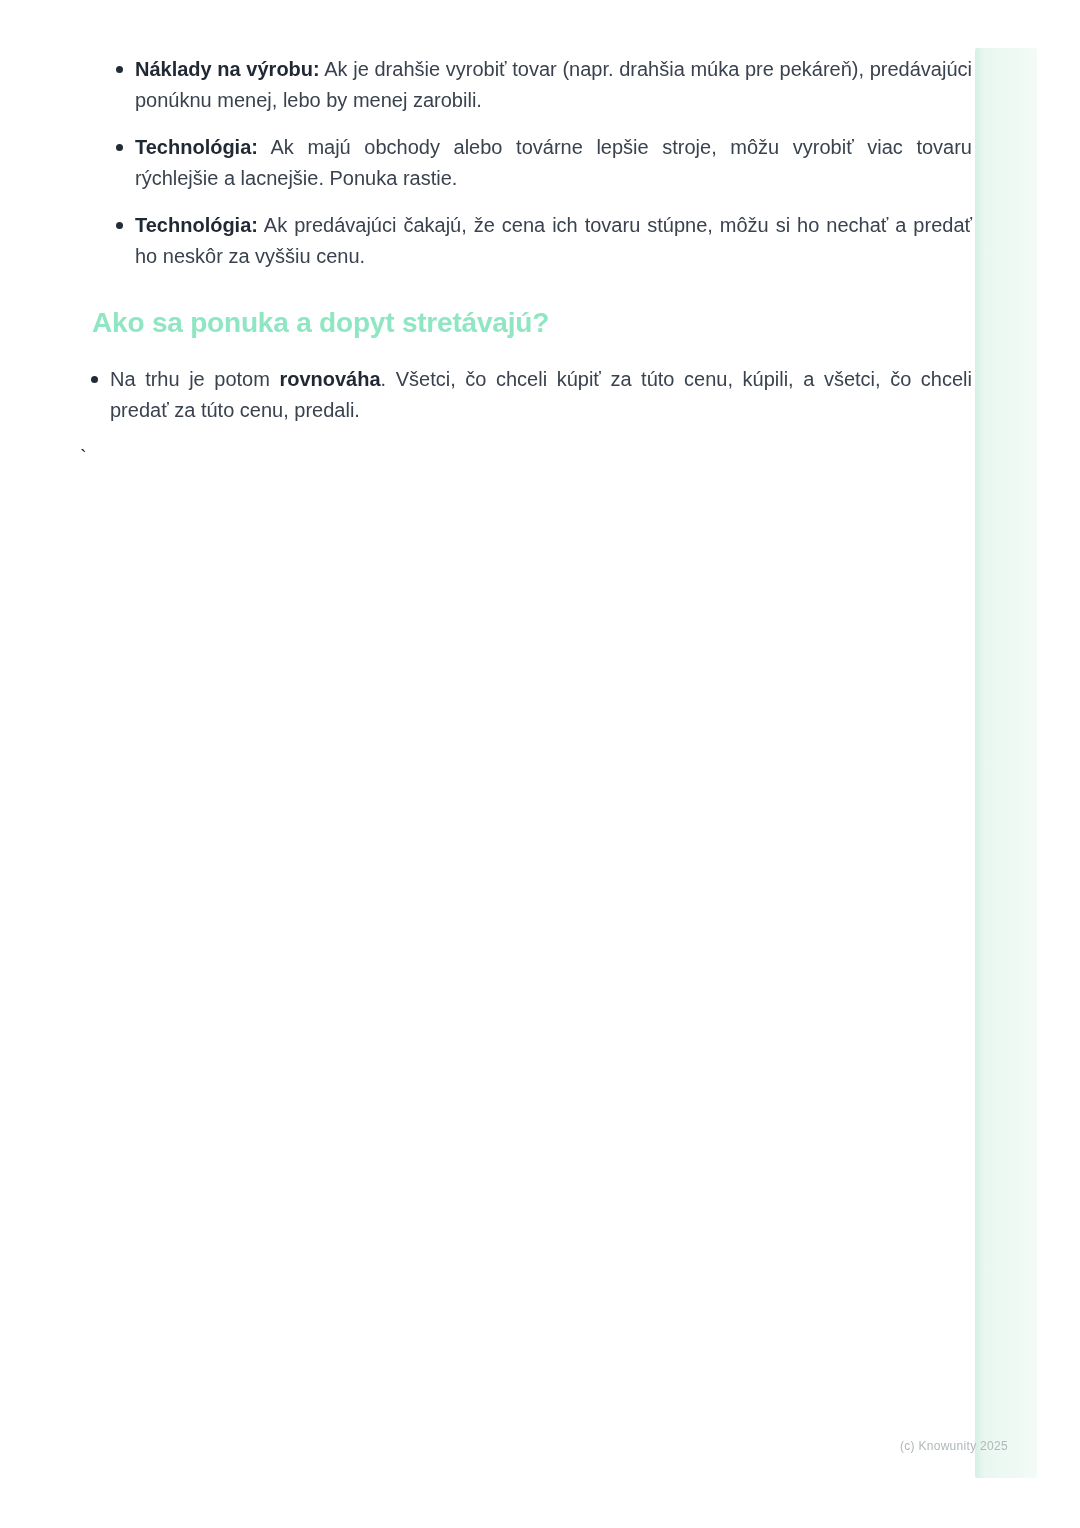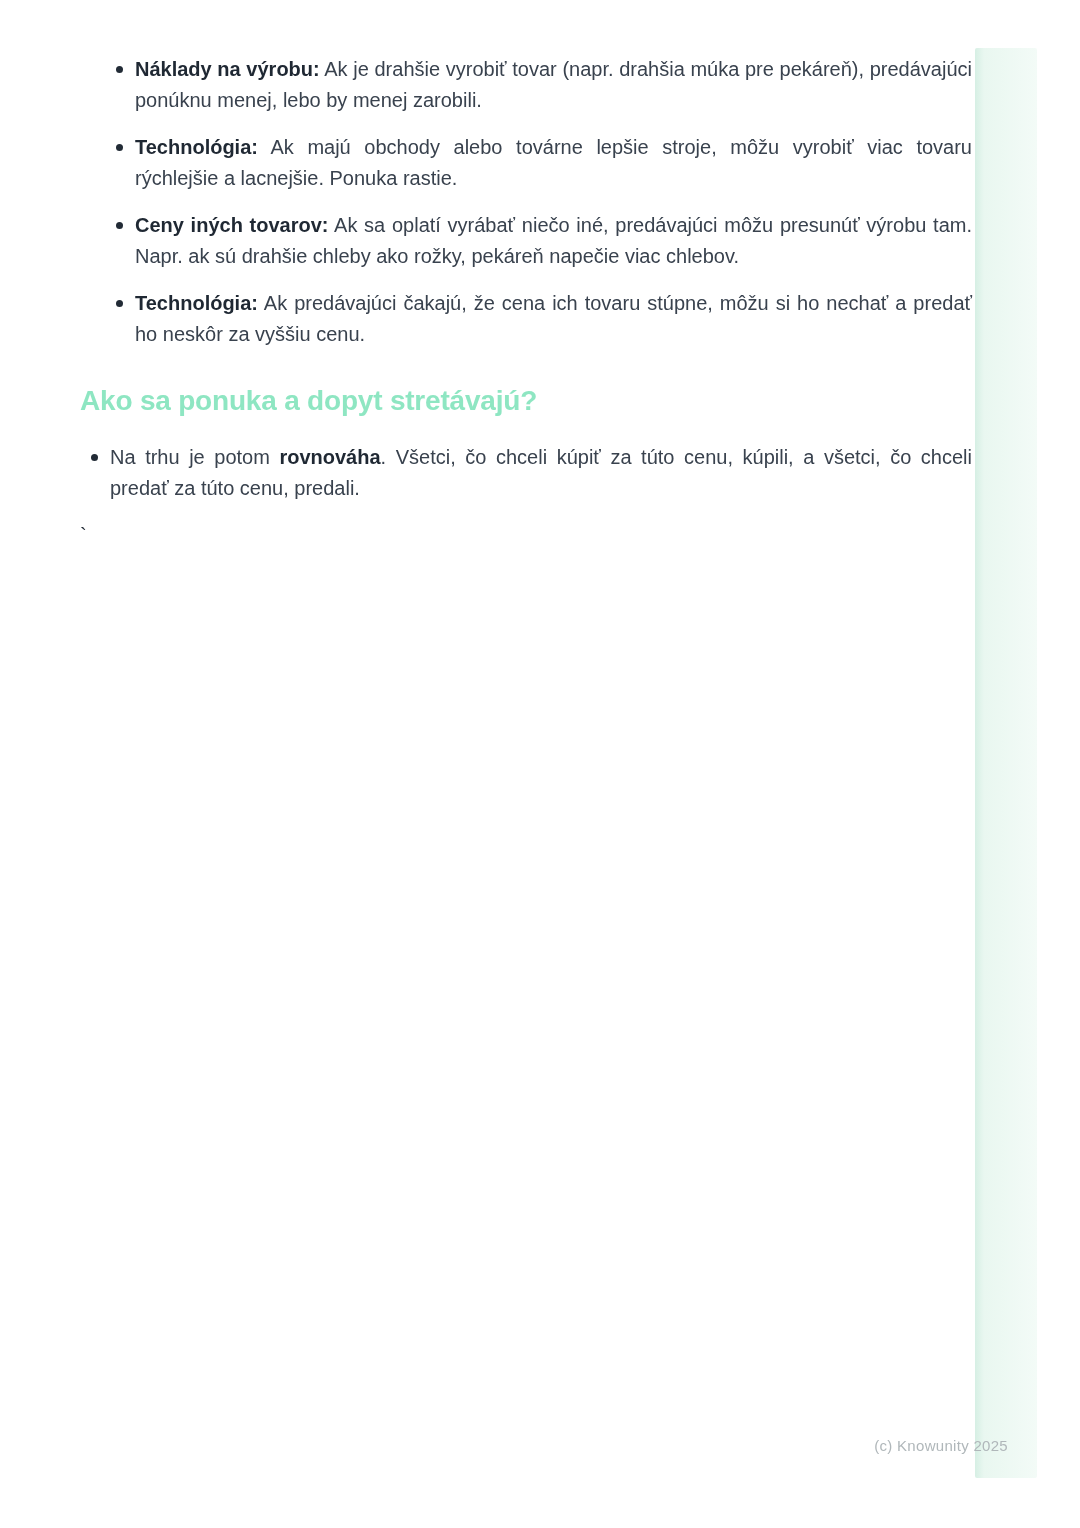"Ceny iných tovarov: Ak sa" li { html: <li> <span></span><span></span><span>Ceny iných tovarov:</span><span> Ak sa oplatí vyrábať niečo iné, predávajúci môžu presunúť výrobu tam. Napr. ak sú drahšie chleby ako rožky, pekáreň napečie viac chlebov.</span> </li> -> none }
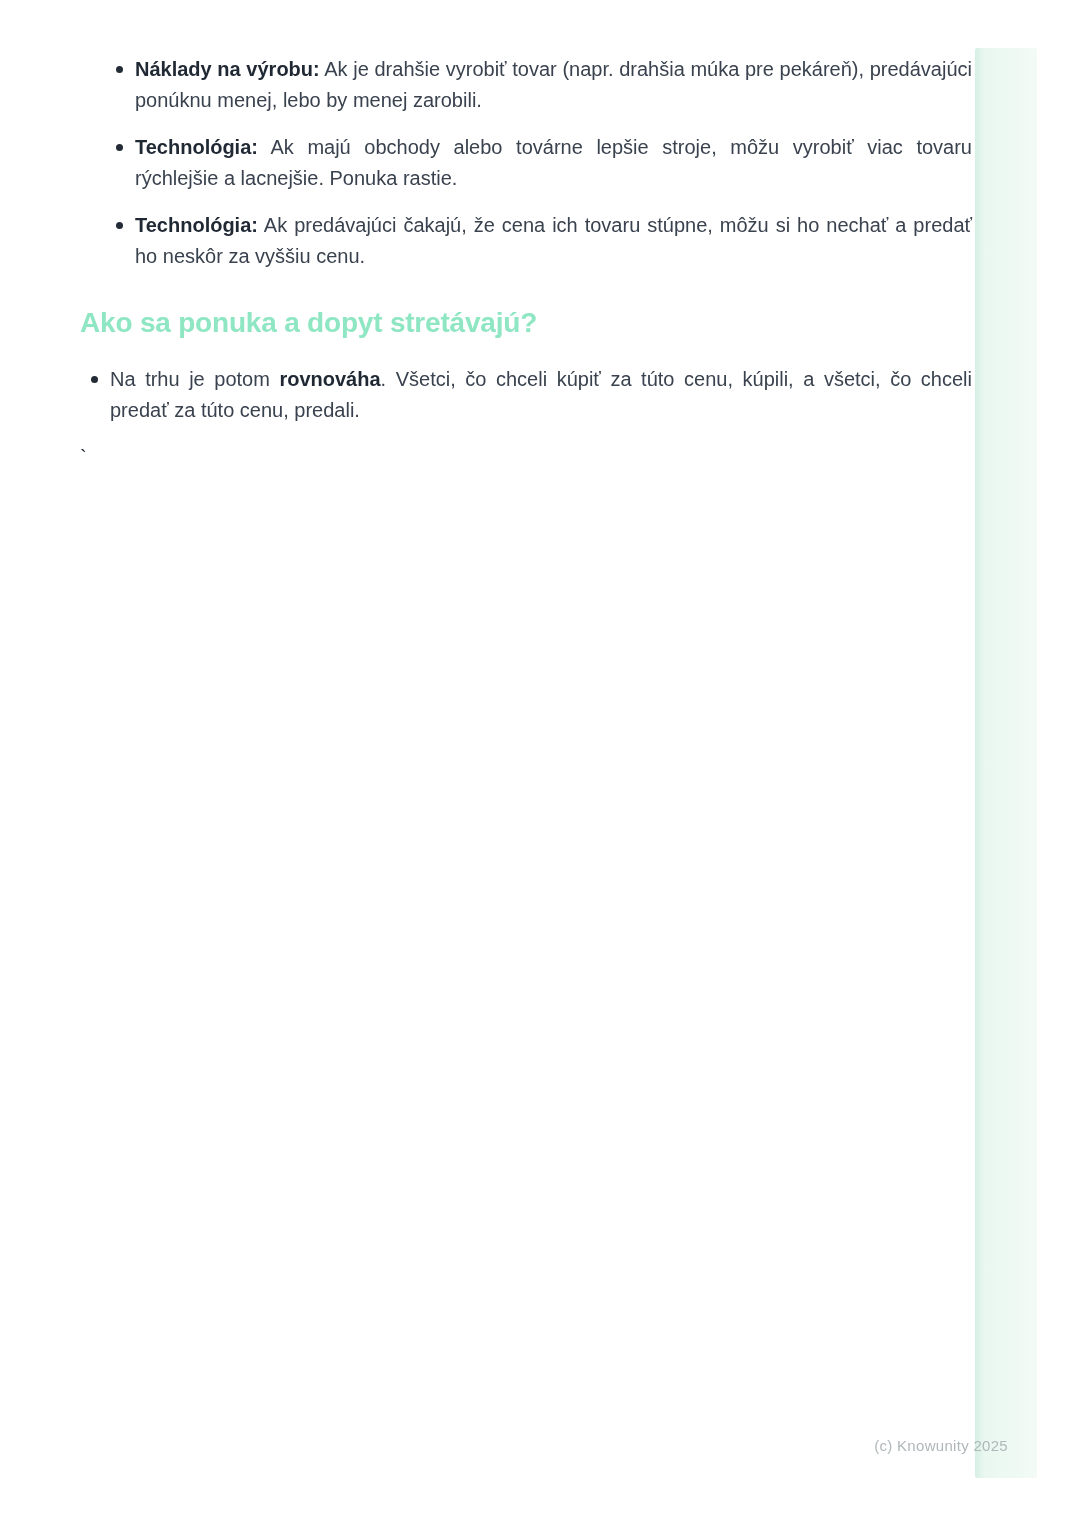"Ako sa ponuka a dopyt" h2.section-heading { margin: 34px 0 24px 0 -> 34px 0 24px 12px }
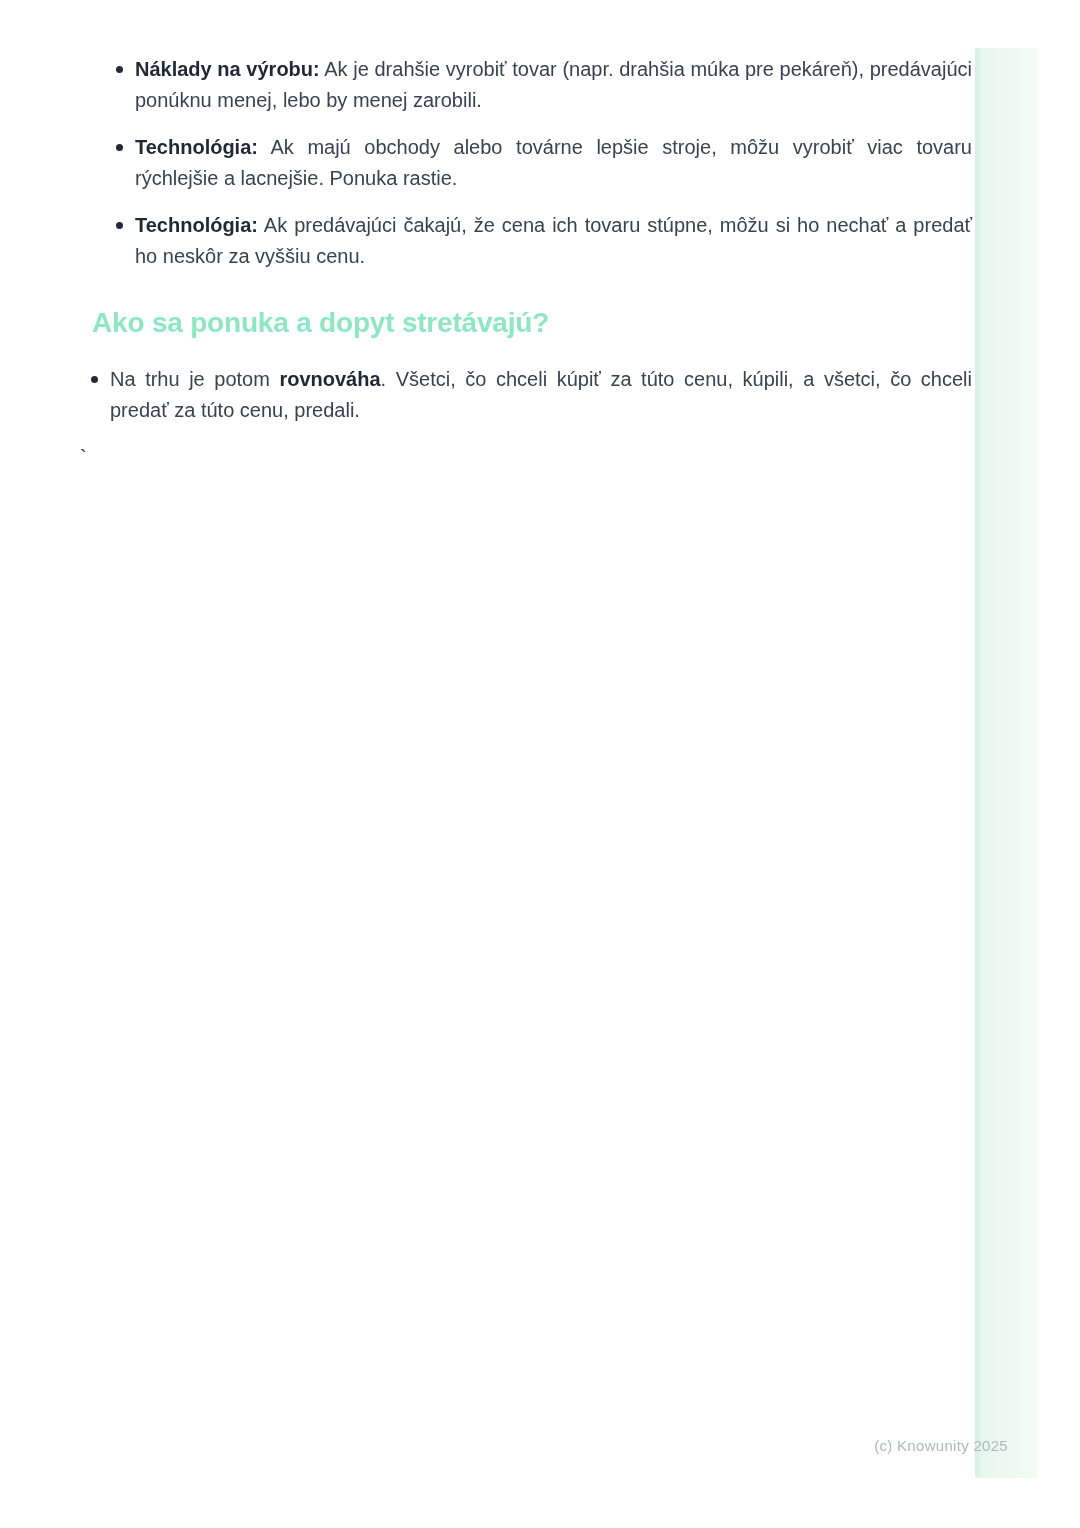"(c) Knowunity 2025" .footer-copyright { font-size: 15px -> 12px }
